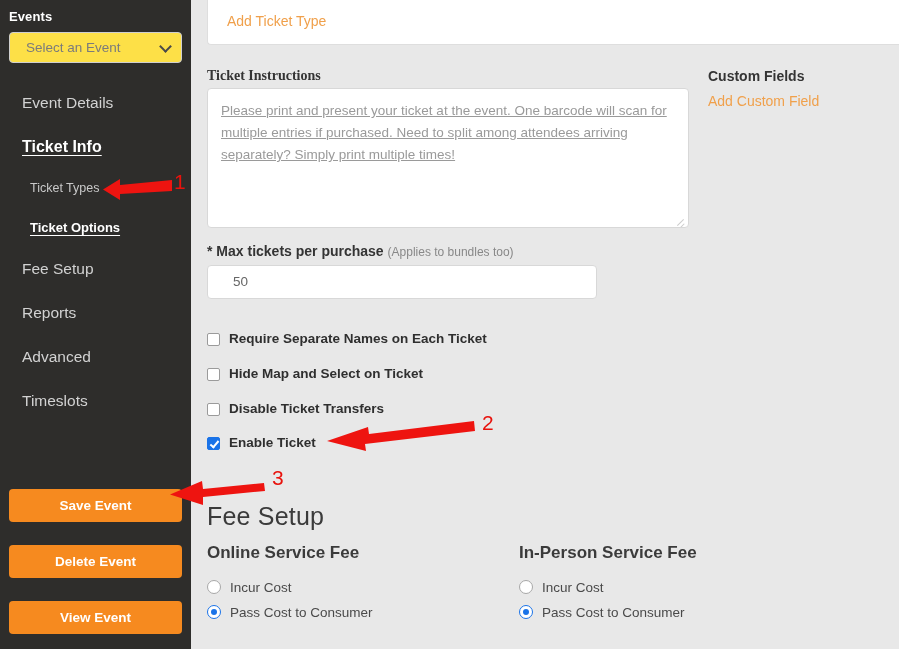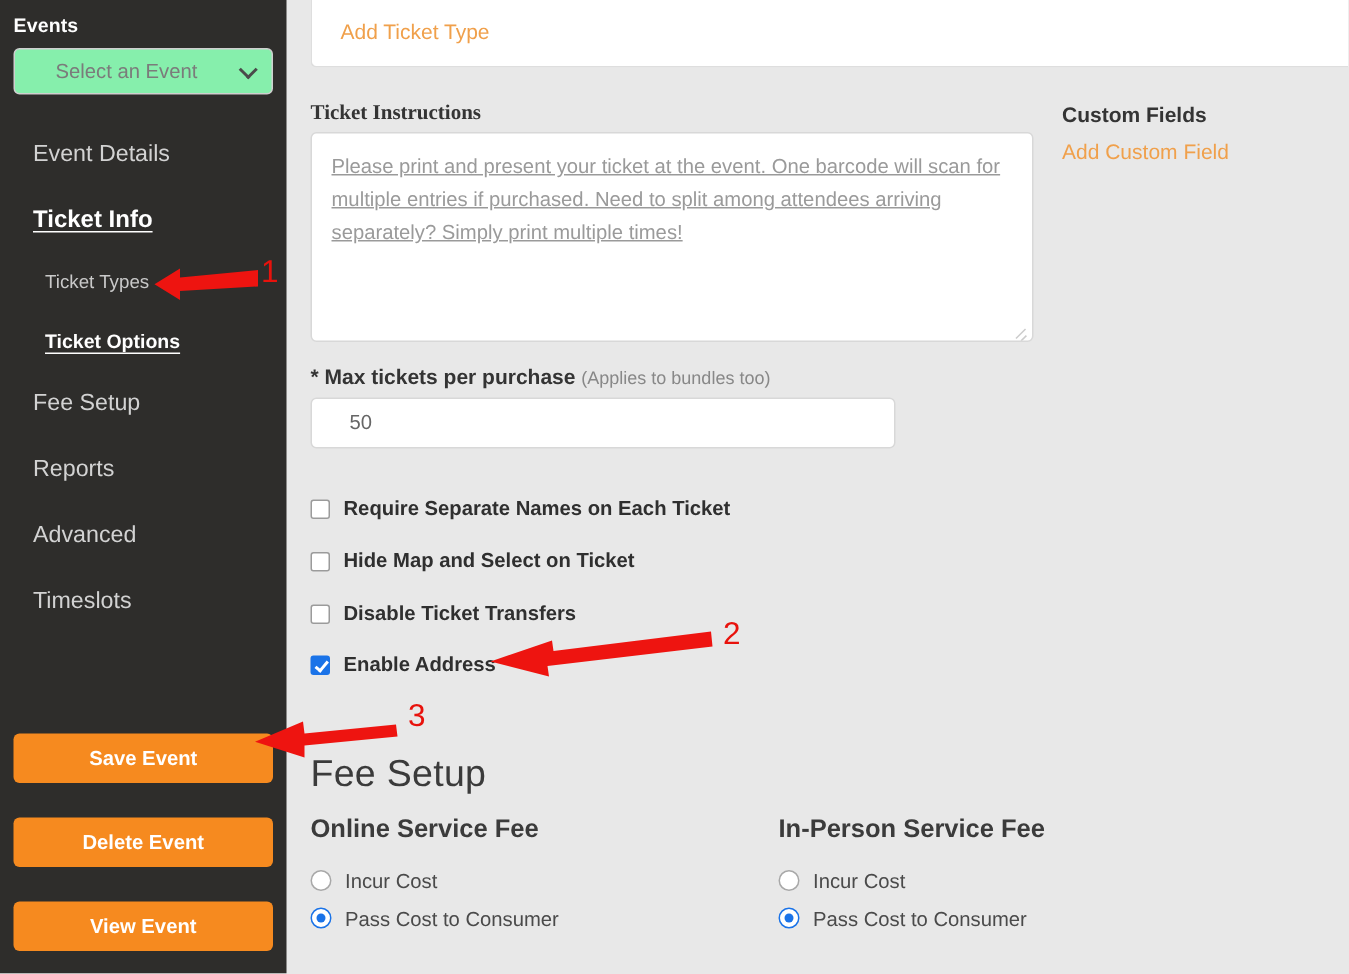"Select an Event" .event-select { background: #86efac -> #fde047; padding: 0 10px 0 27px -> 0 10px 0 16px }
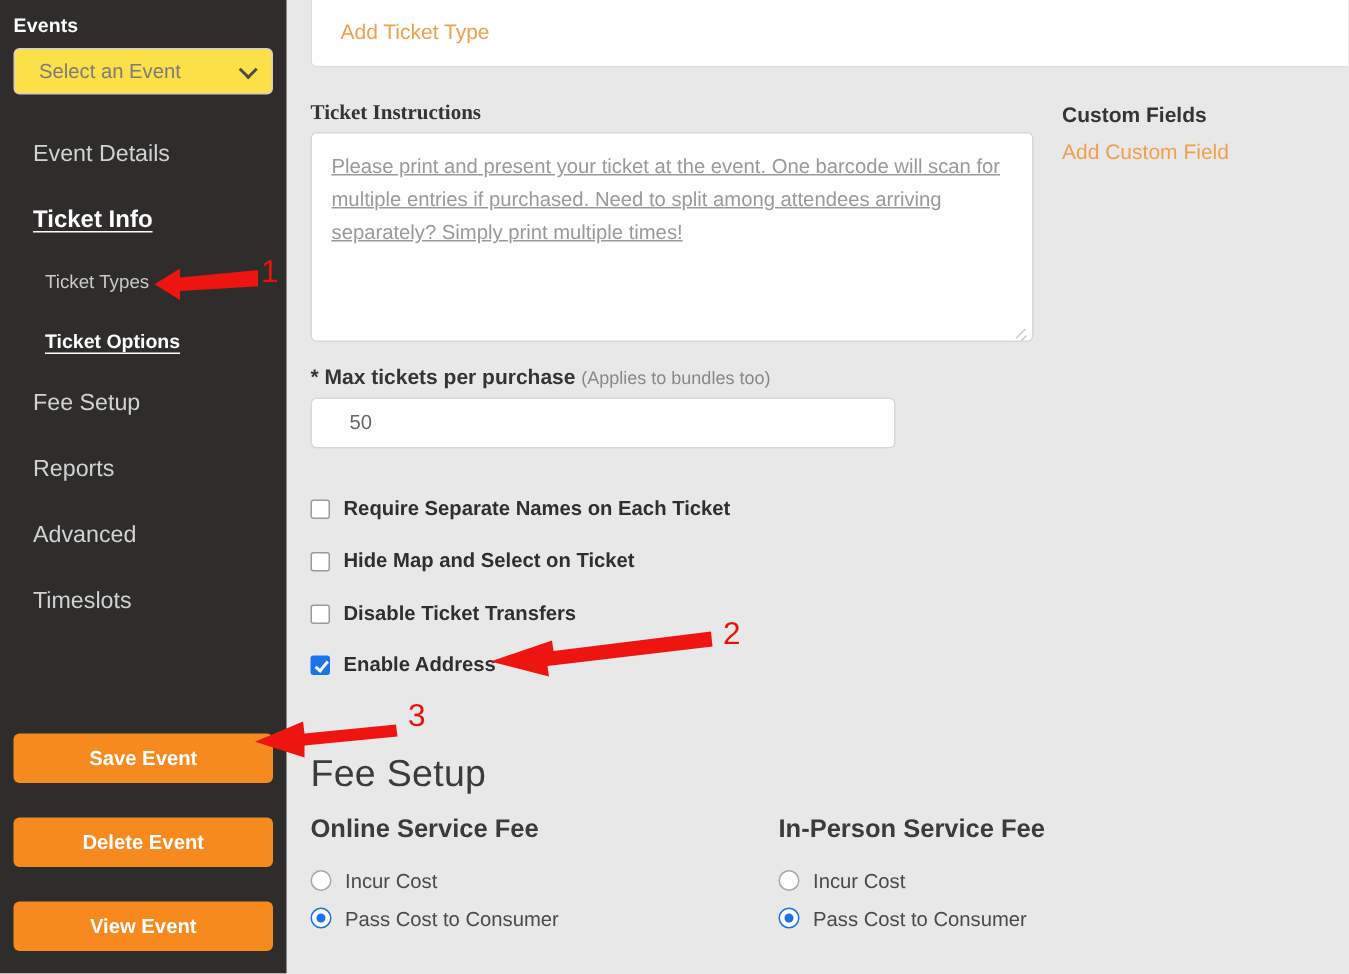"Enable Address" span.cb-label { text: Address -> Ticket }
